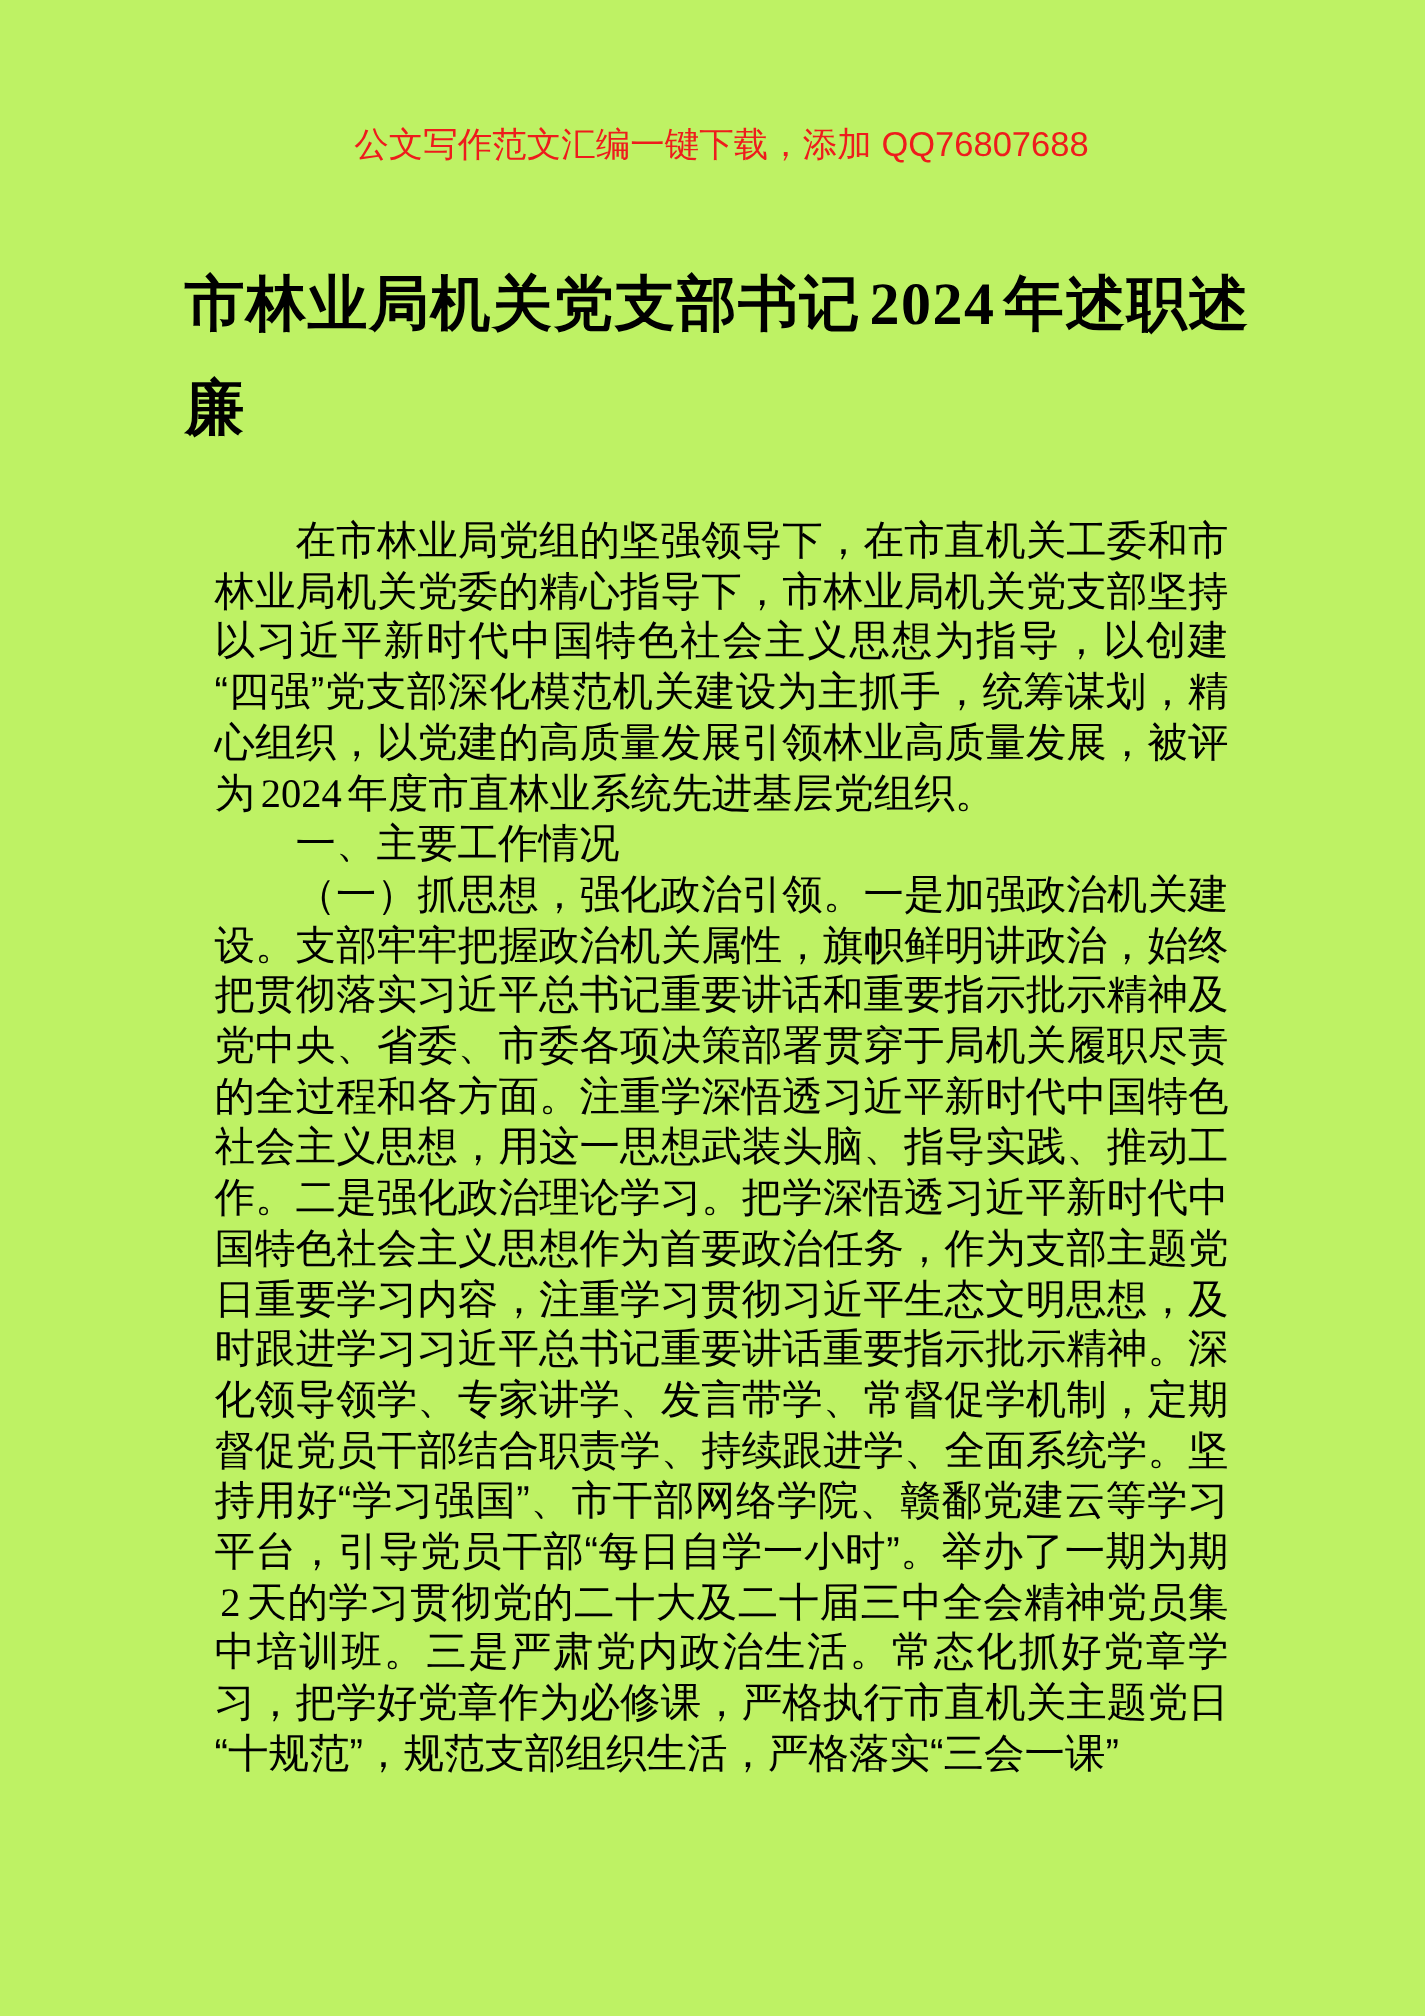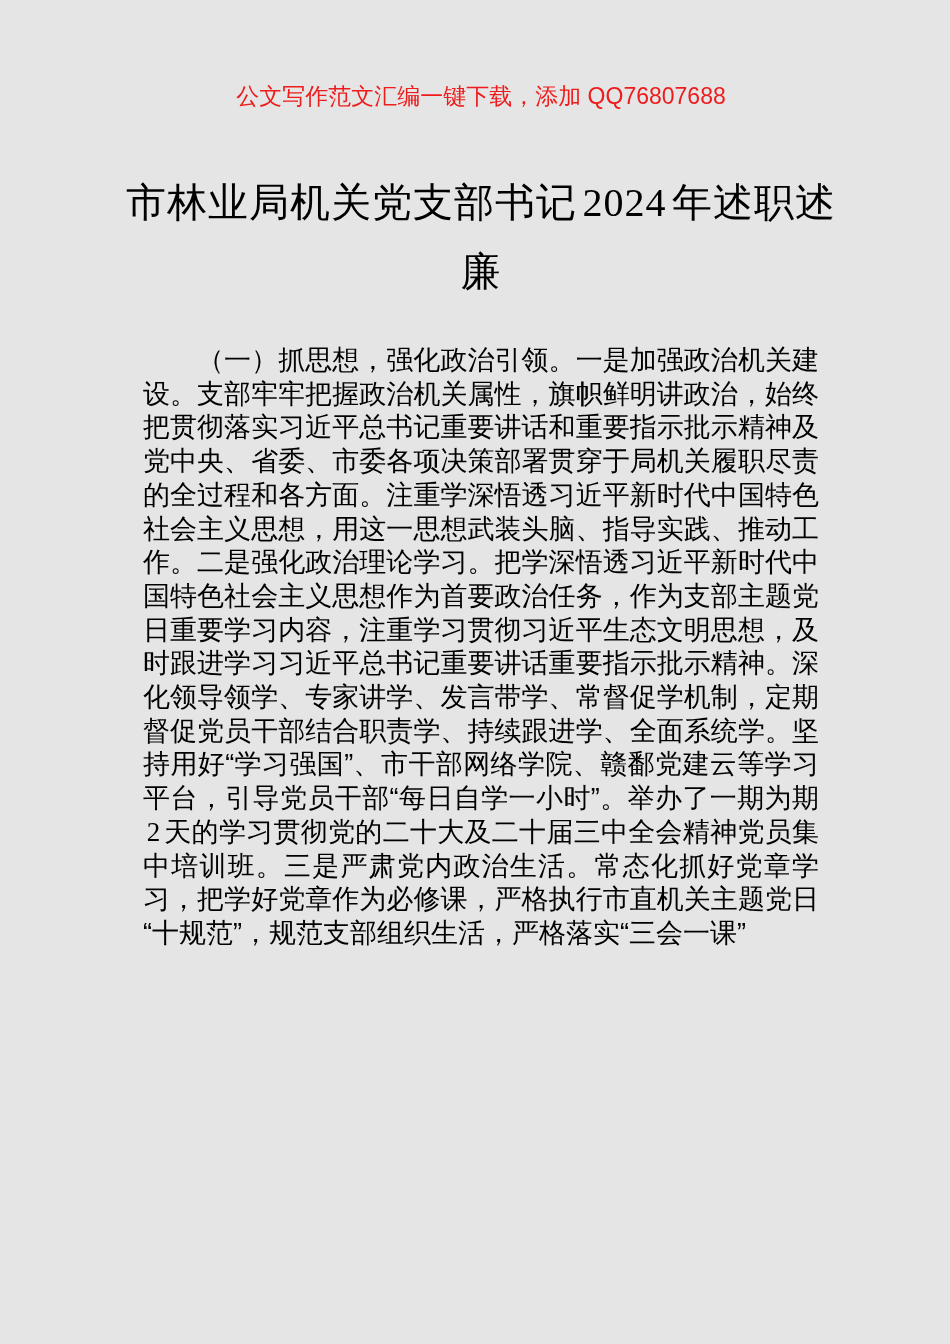"公文写作范文汇编一键下载，添加 QQ76807688" .page { background: #e5e5e5 -> #bef264 }
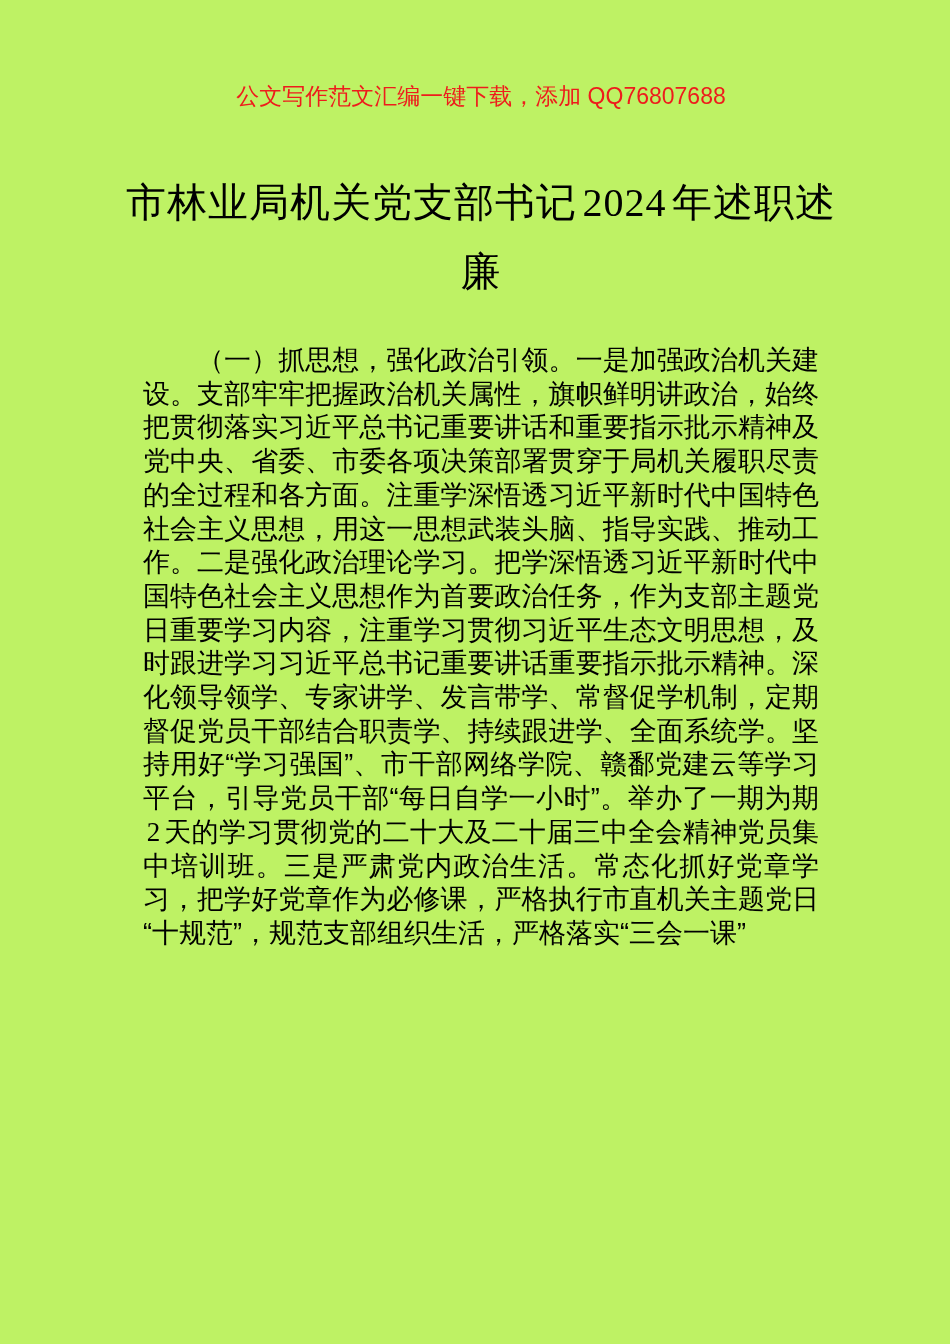"市林业局机关党支部书记 2024 年述职述廉" .doc-title { font-weight: normal -> bold; text-align: center -> none }
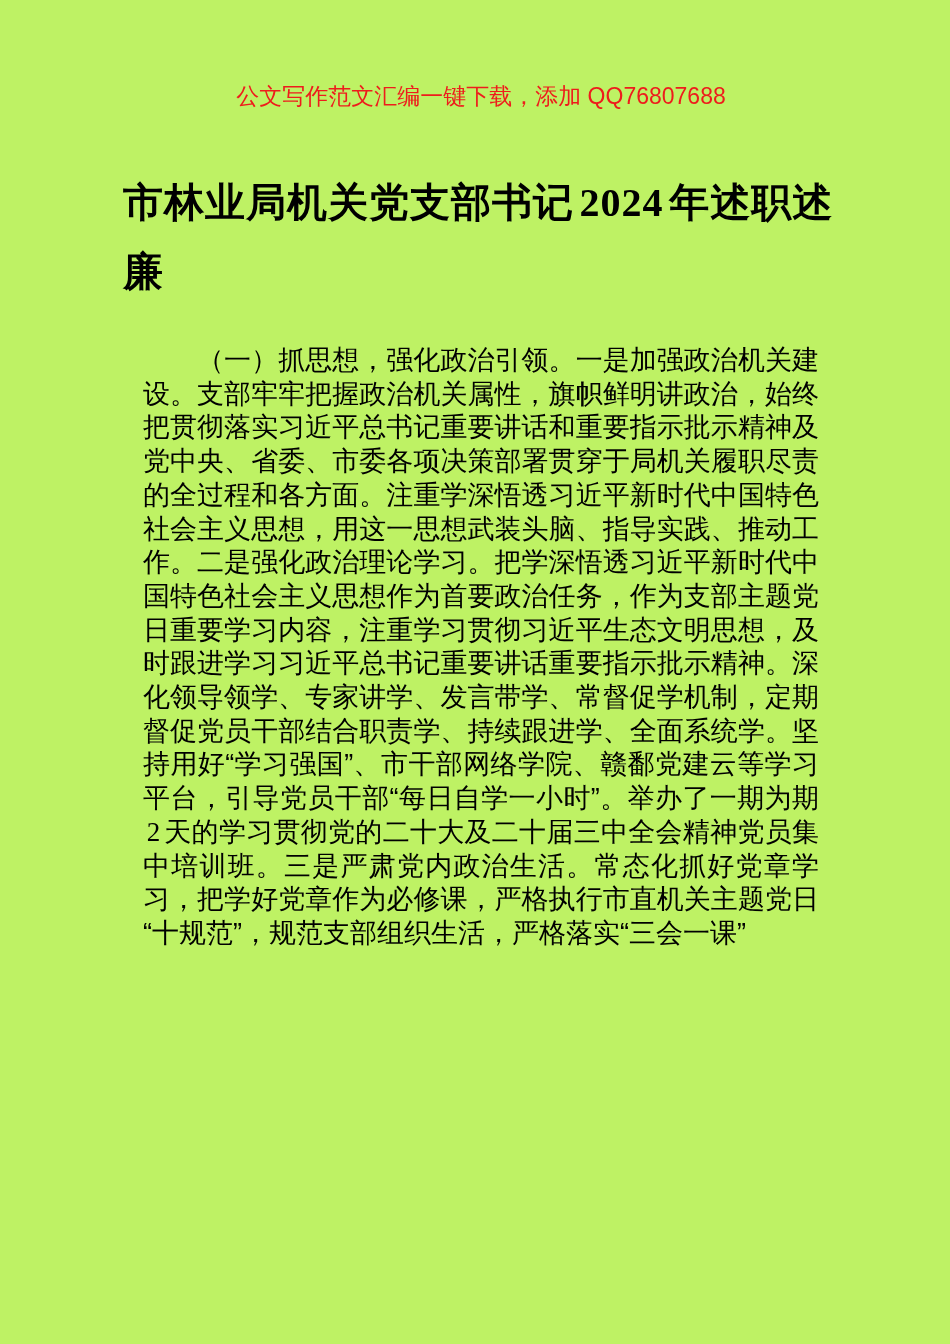"在市林业局党组的坚强领导下，在市直机关工委和市林业局机关党委的精心指导下，市林业" p.autolatin { html: none -> <p>在市林业局党组的坚强领导下，在市直机关工委和市林业局机关党委的精心指导下，市林业局机关党支部坚持以习近平新时代中国特色社会主义思想为指导，以创建“四强”党支部深化模范机关建设为主抓手，统筹谋划，精心组织，以党建的高质量发展引领林业高质量发展，被评为<span>2024</span>年度市直林业系统先进基层党组织。</p> }
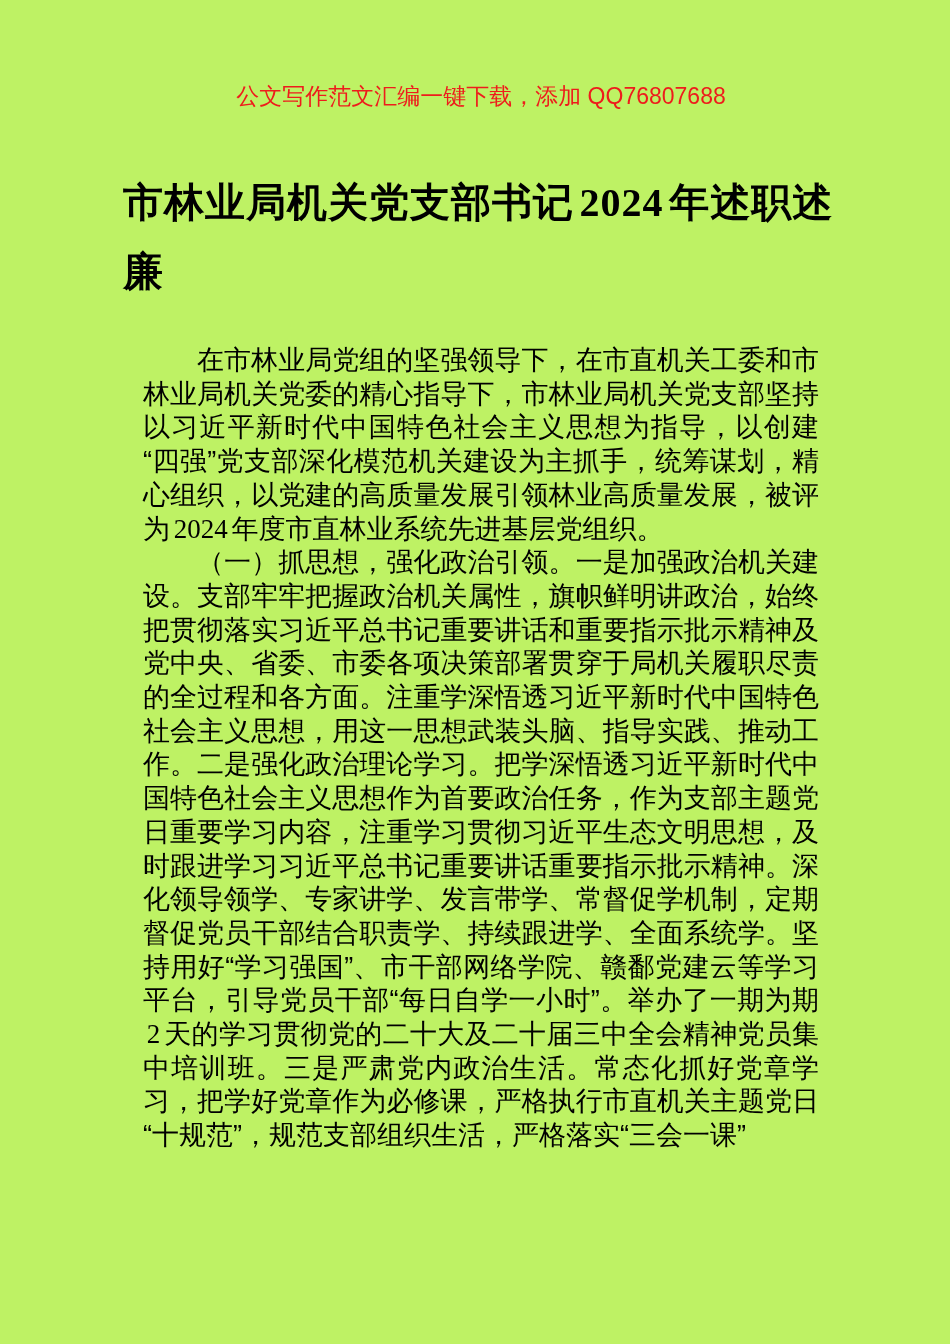"一、主要工作情况" p.autolatin { html: none -> <p>一、主要工作情况</p> }
